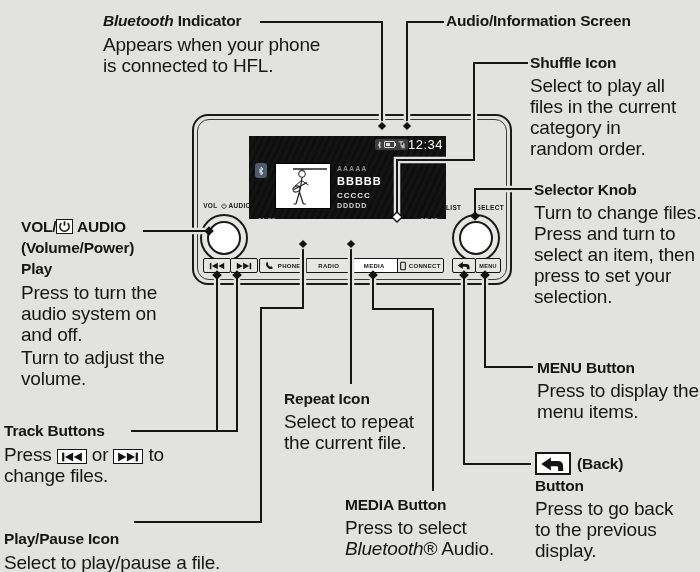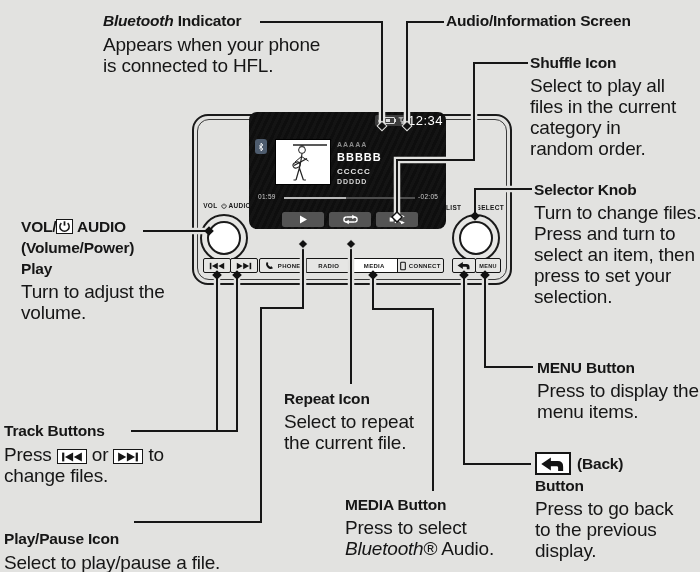"12:34" .screen { border-radius: 8px -> 0; height: 117px -> 83px; top: 112px -> 136px }
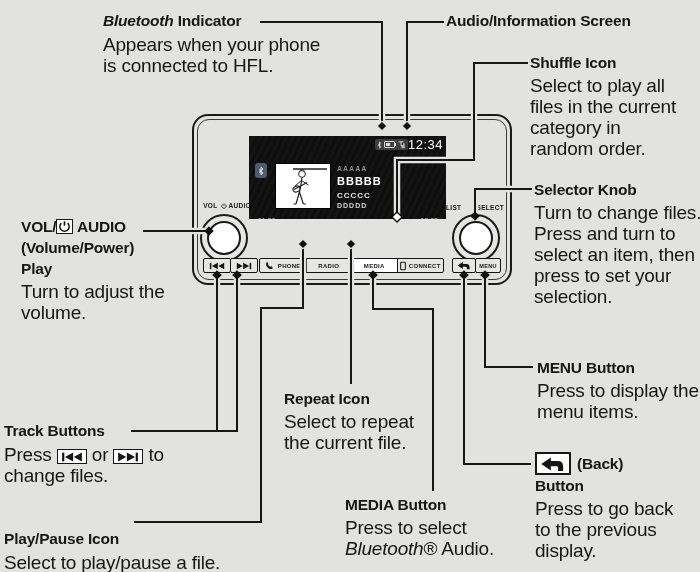"Press to turn the" div.c-body { html: none -> <div>Press to turn the<br>audio system on<br>and off.</div> }
